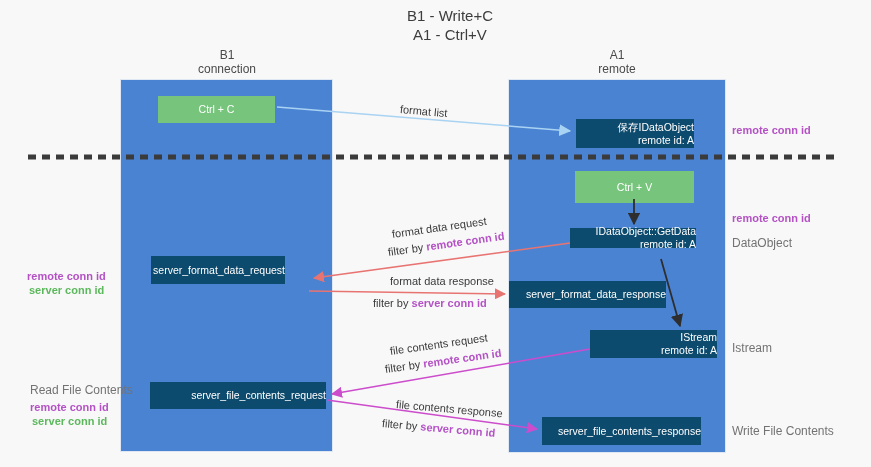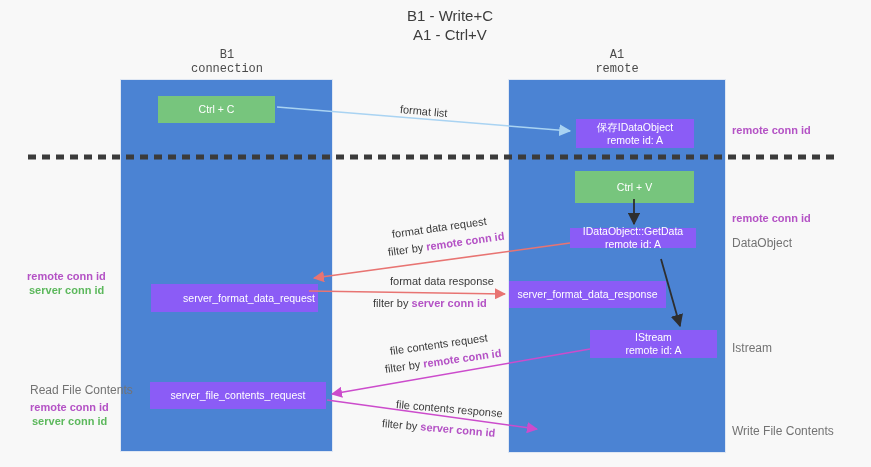"B1" .lane-header { font-family: Liberation Mono, monospace -> none }
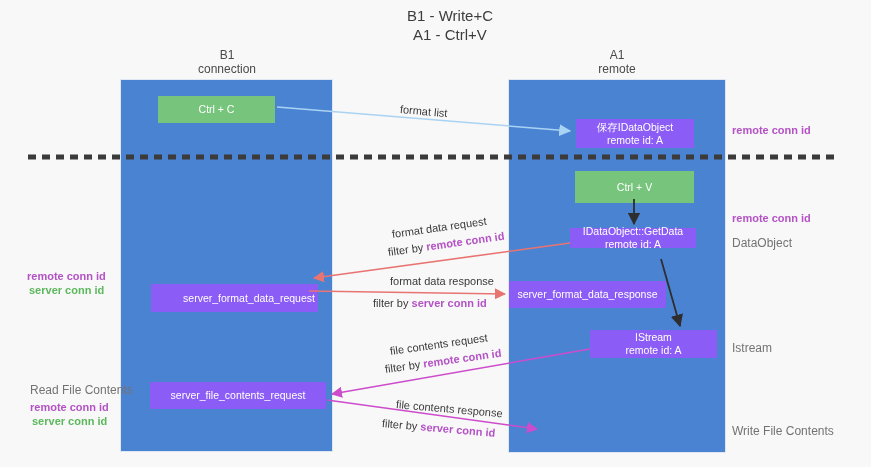"保存IDataObject" .orange { align-items: none -> flex-end; background: #8b5cf6 -> #0c4a6e }
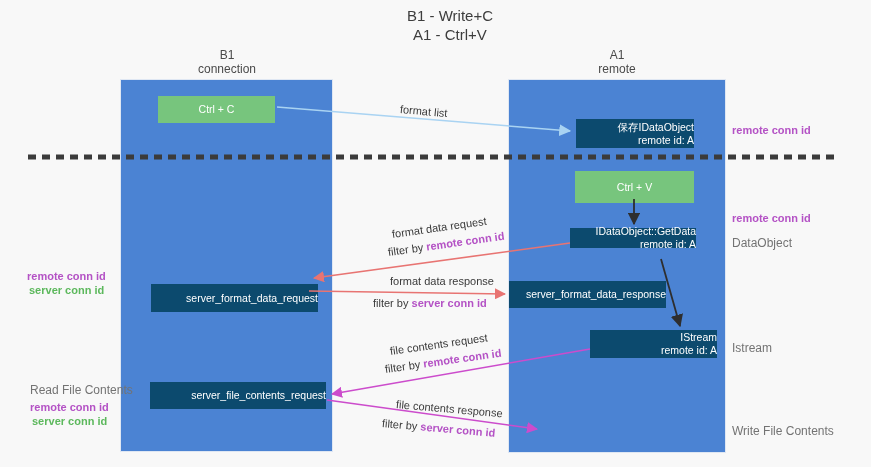"server_format_data_request" div.abs { top: 284px -> 256px; width: 167px -> 134px }
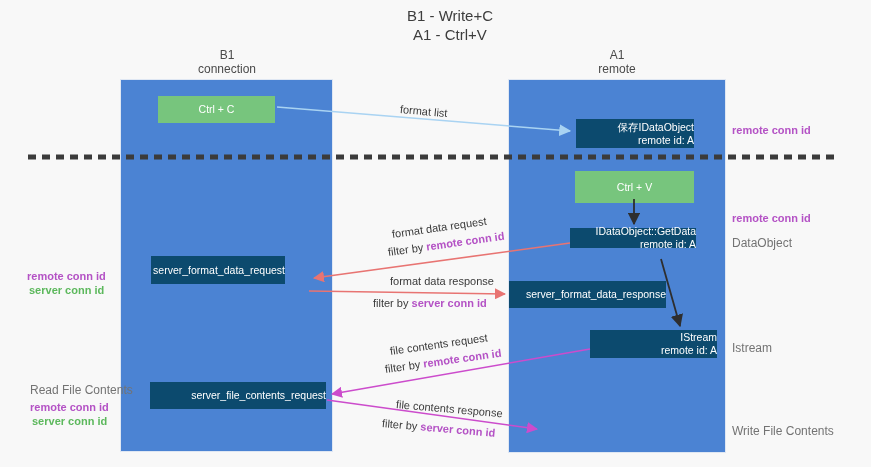"server_file_contents_response" div.abs { html: none -> <div> <div>server_file_contents_response</div> </div> }
